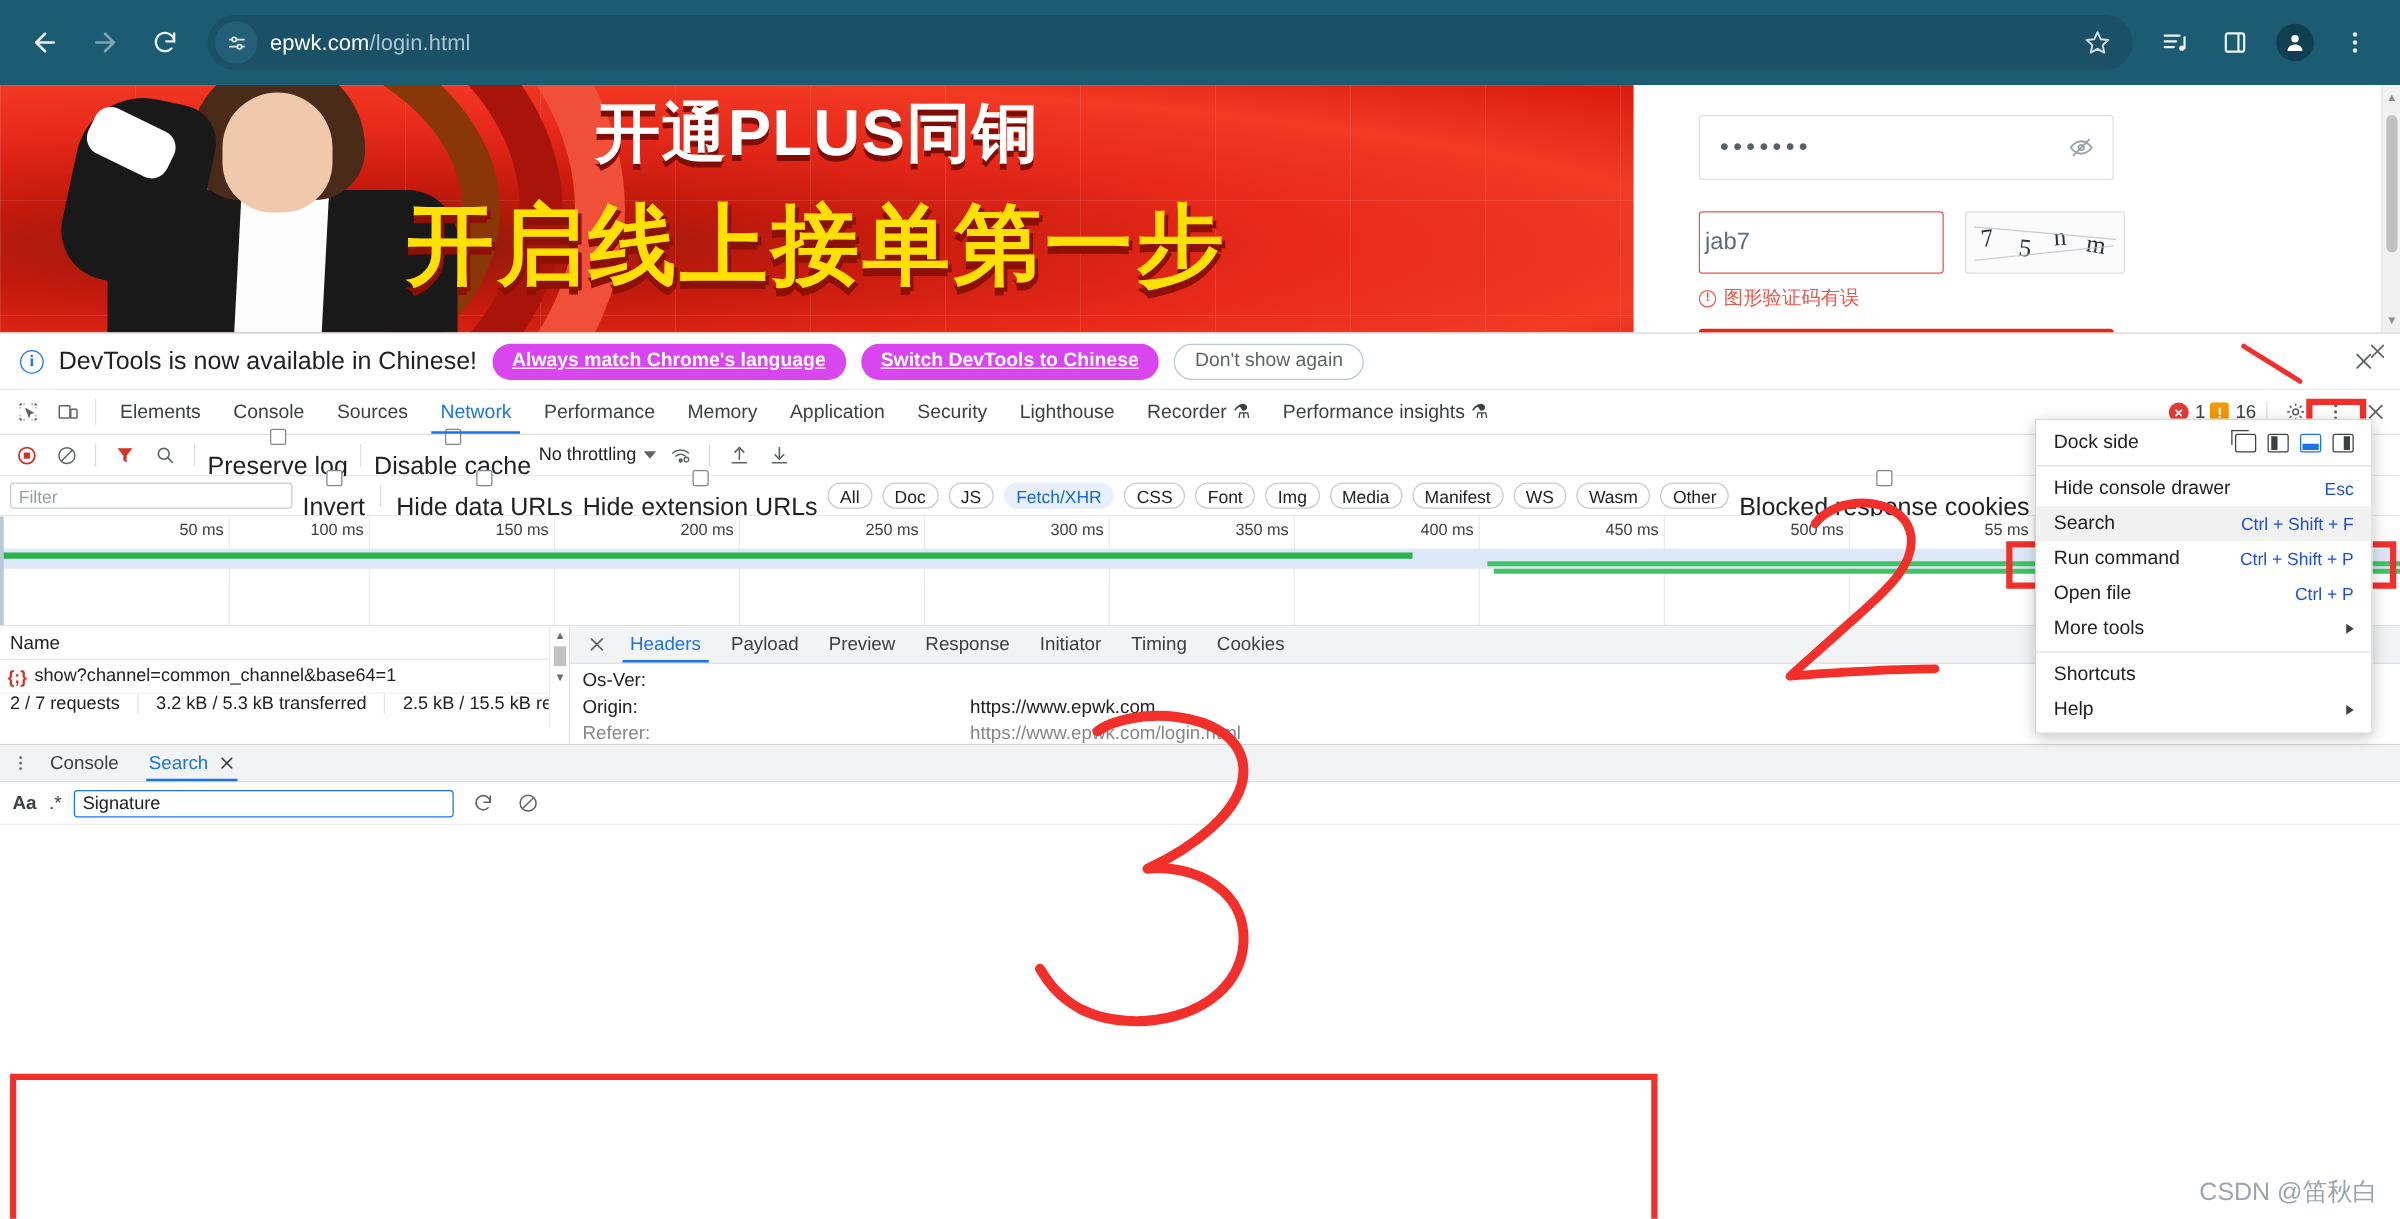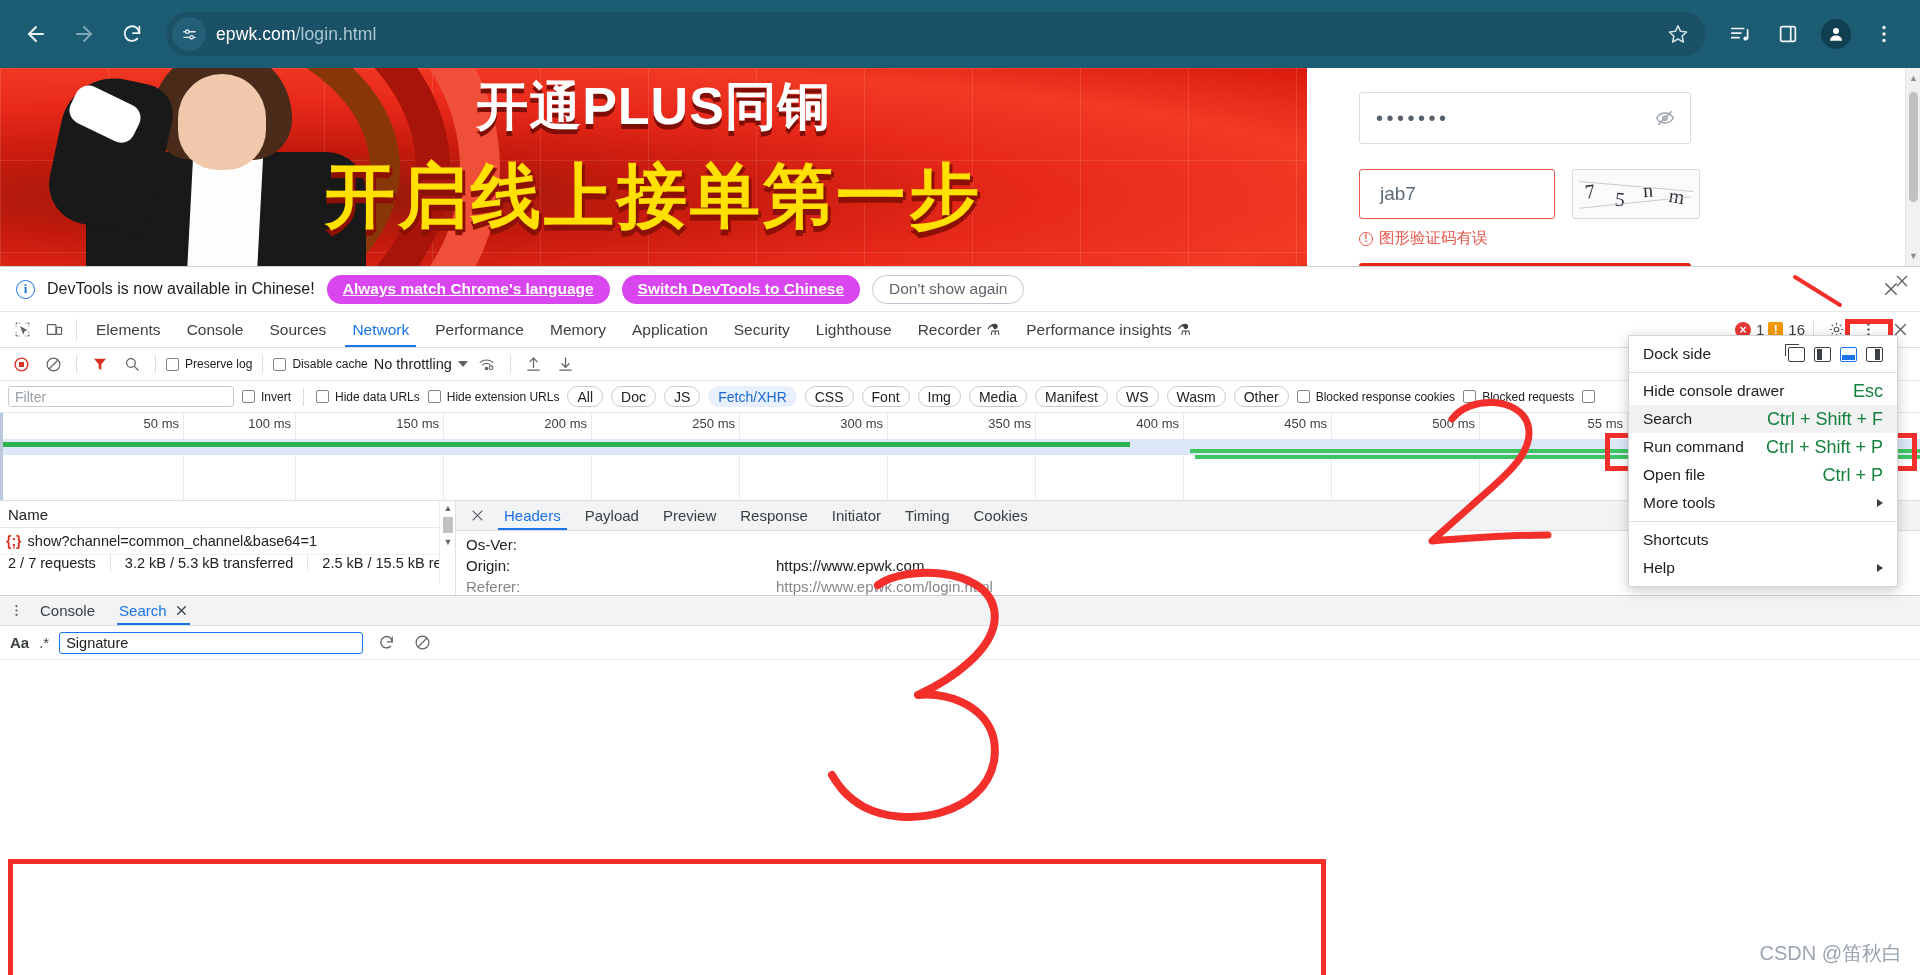"jab7" .captcha-input { padding-left: 20px -> 4px }
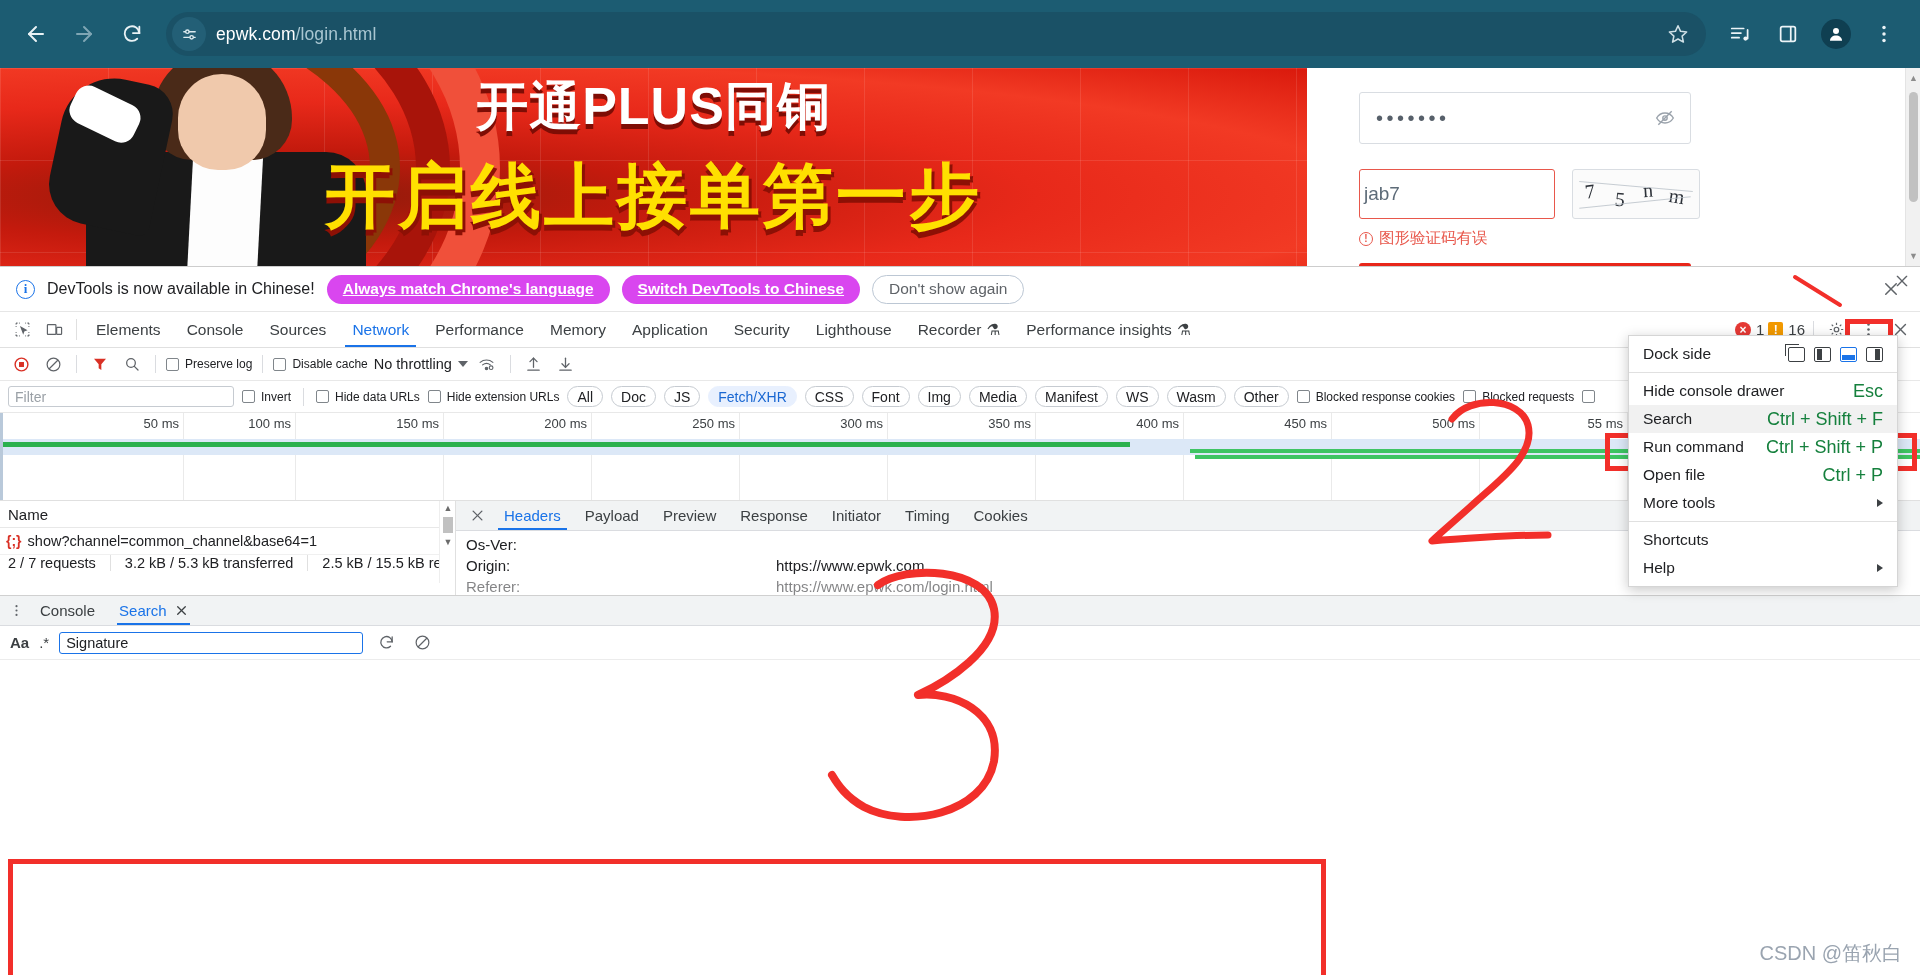"DevTools is now available in" .dt-banner-text { font-size: 16px -> 20px }
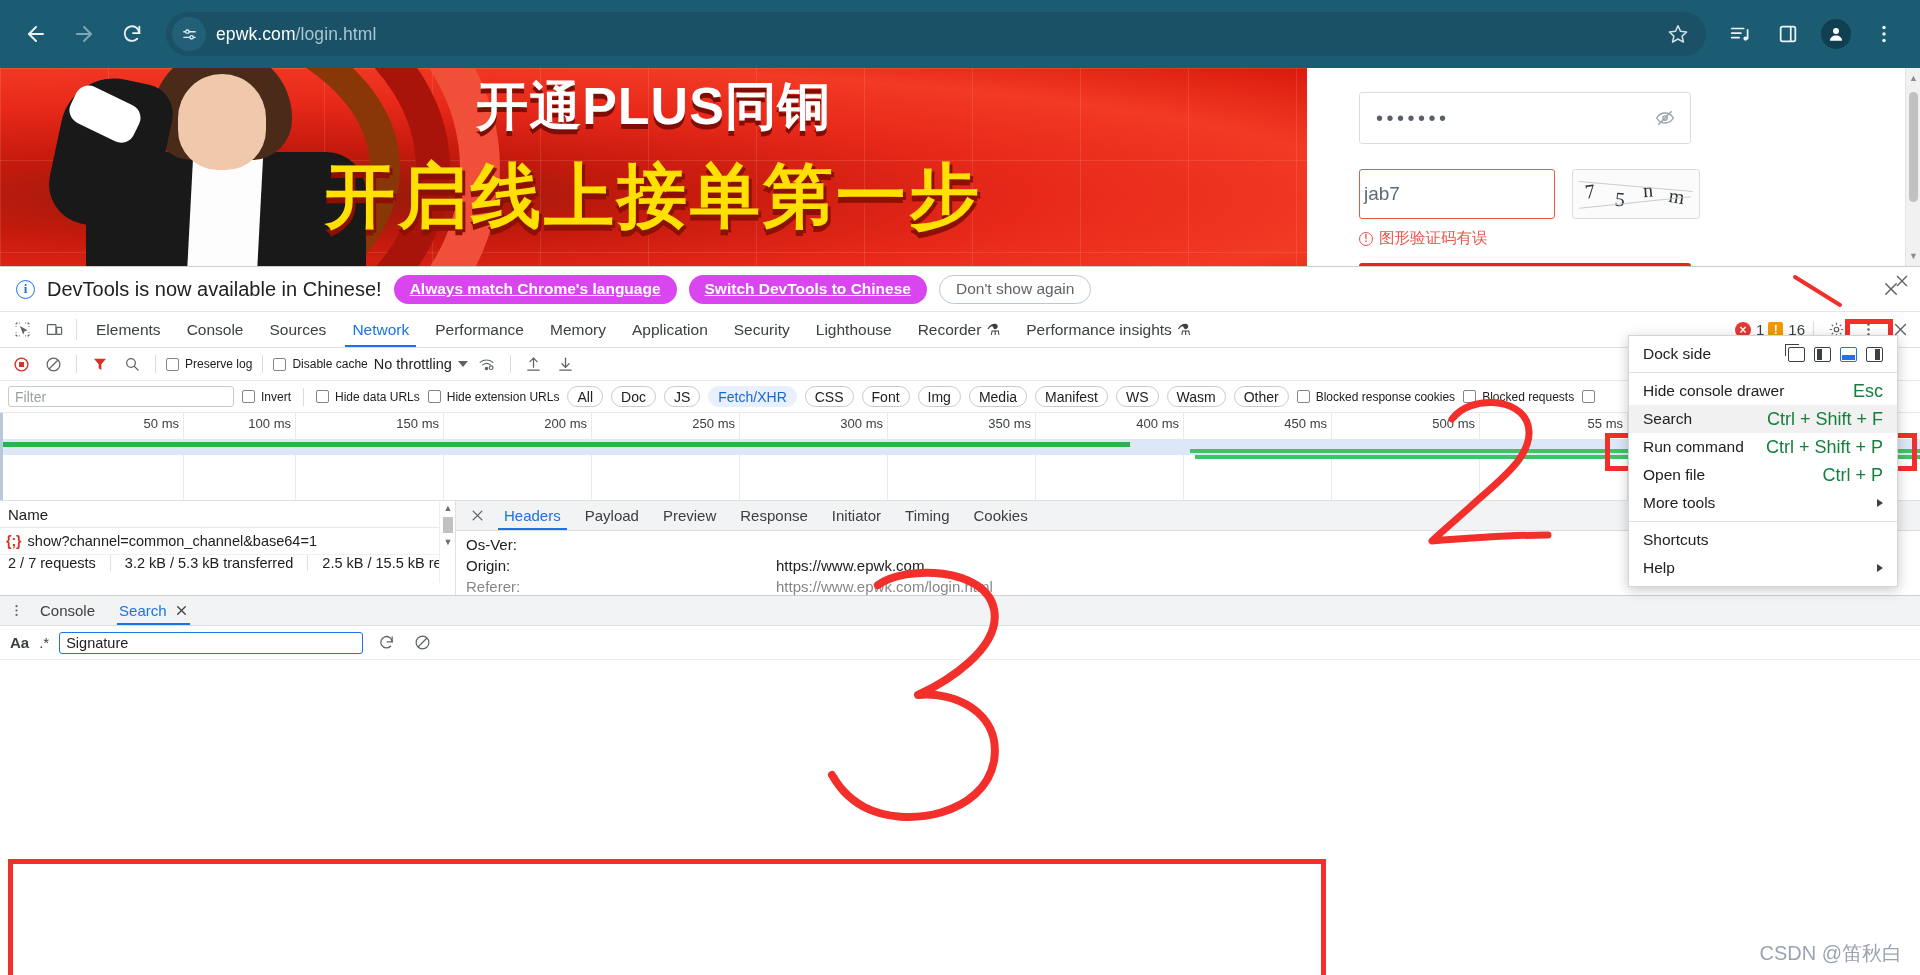"Preserve log" .cb-wrap { flex-direction: none -> column; font-size: 12px -> 20px }
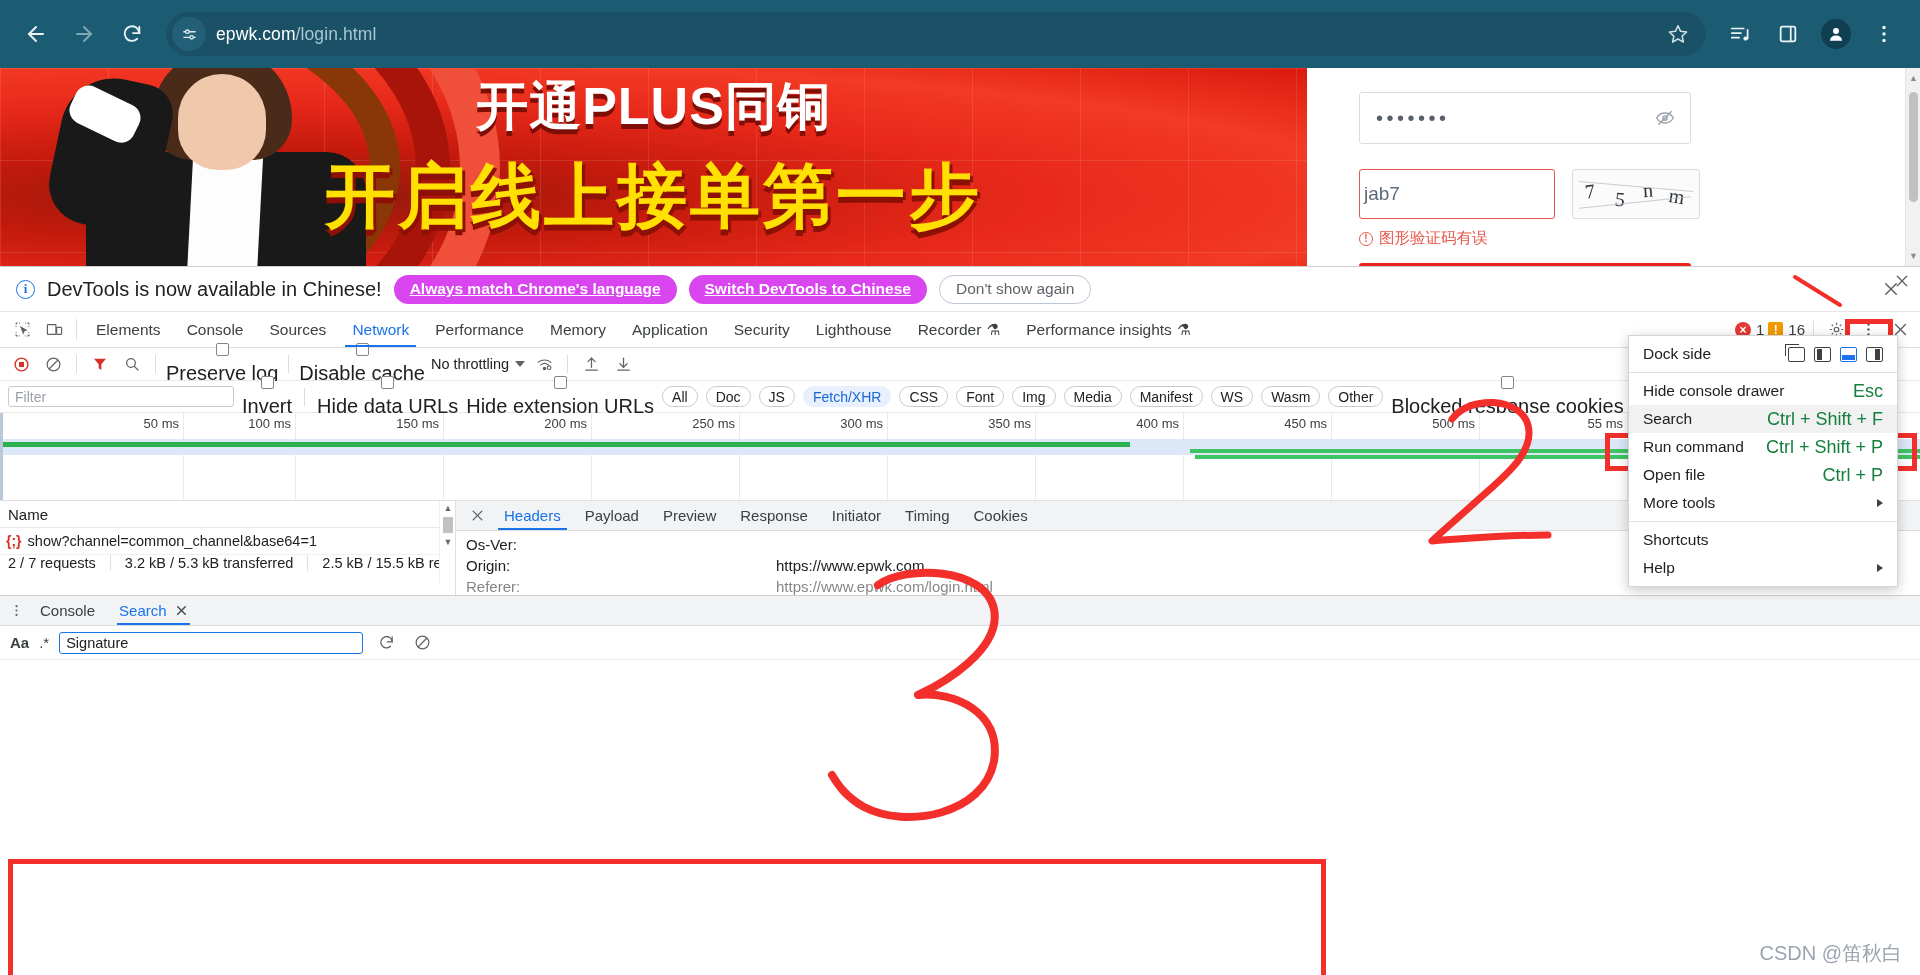"Esc" .ctx-item .sc { color: #15803d -> #1d4ed8; font-size: 18px -> 14px }
